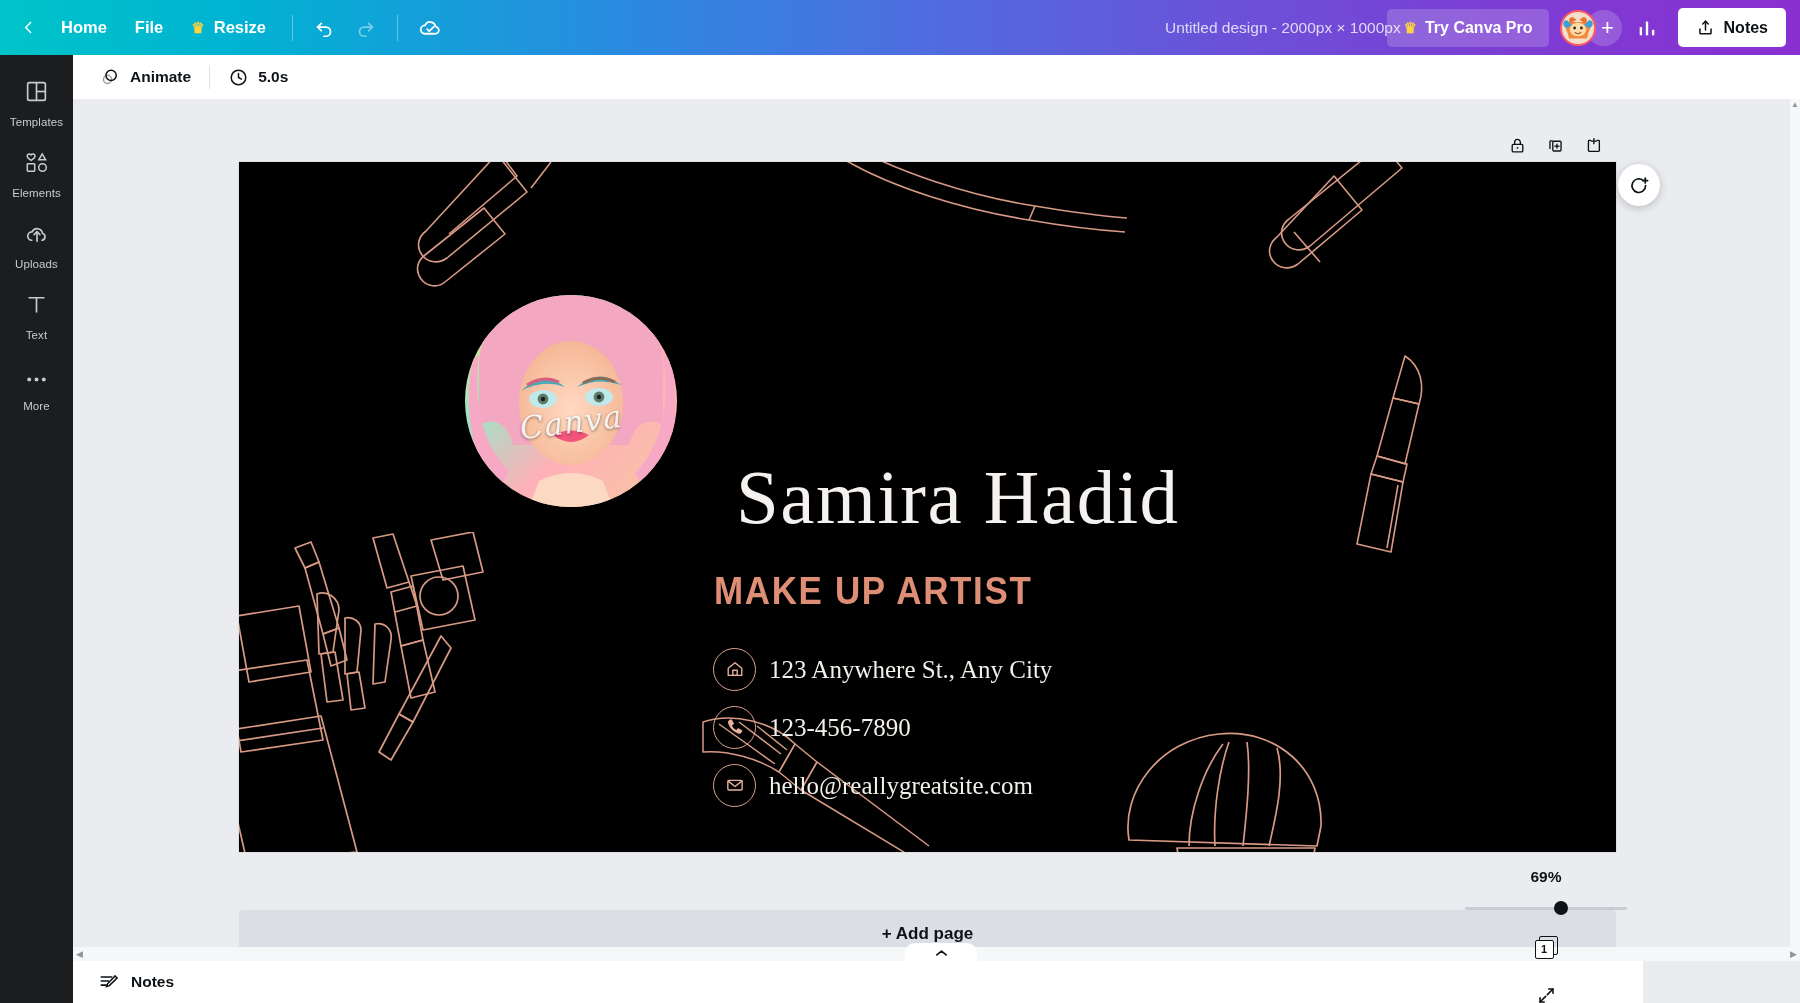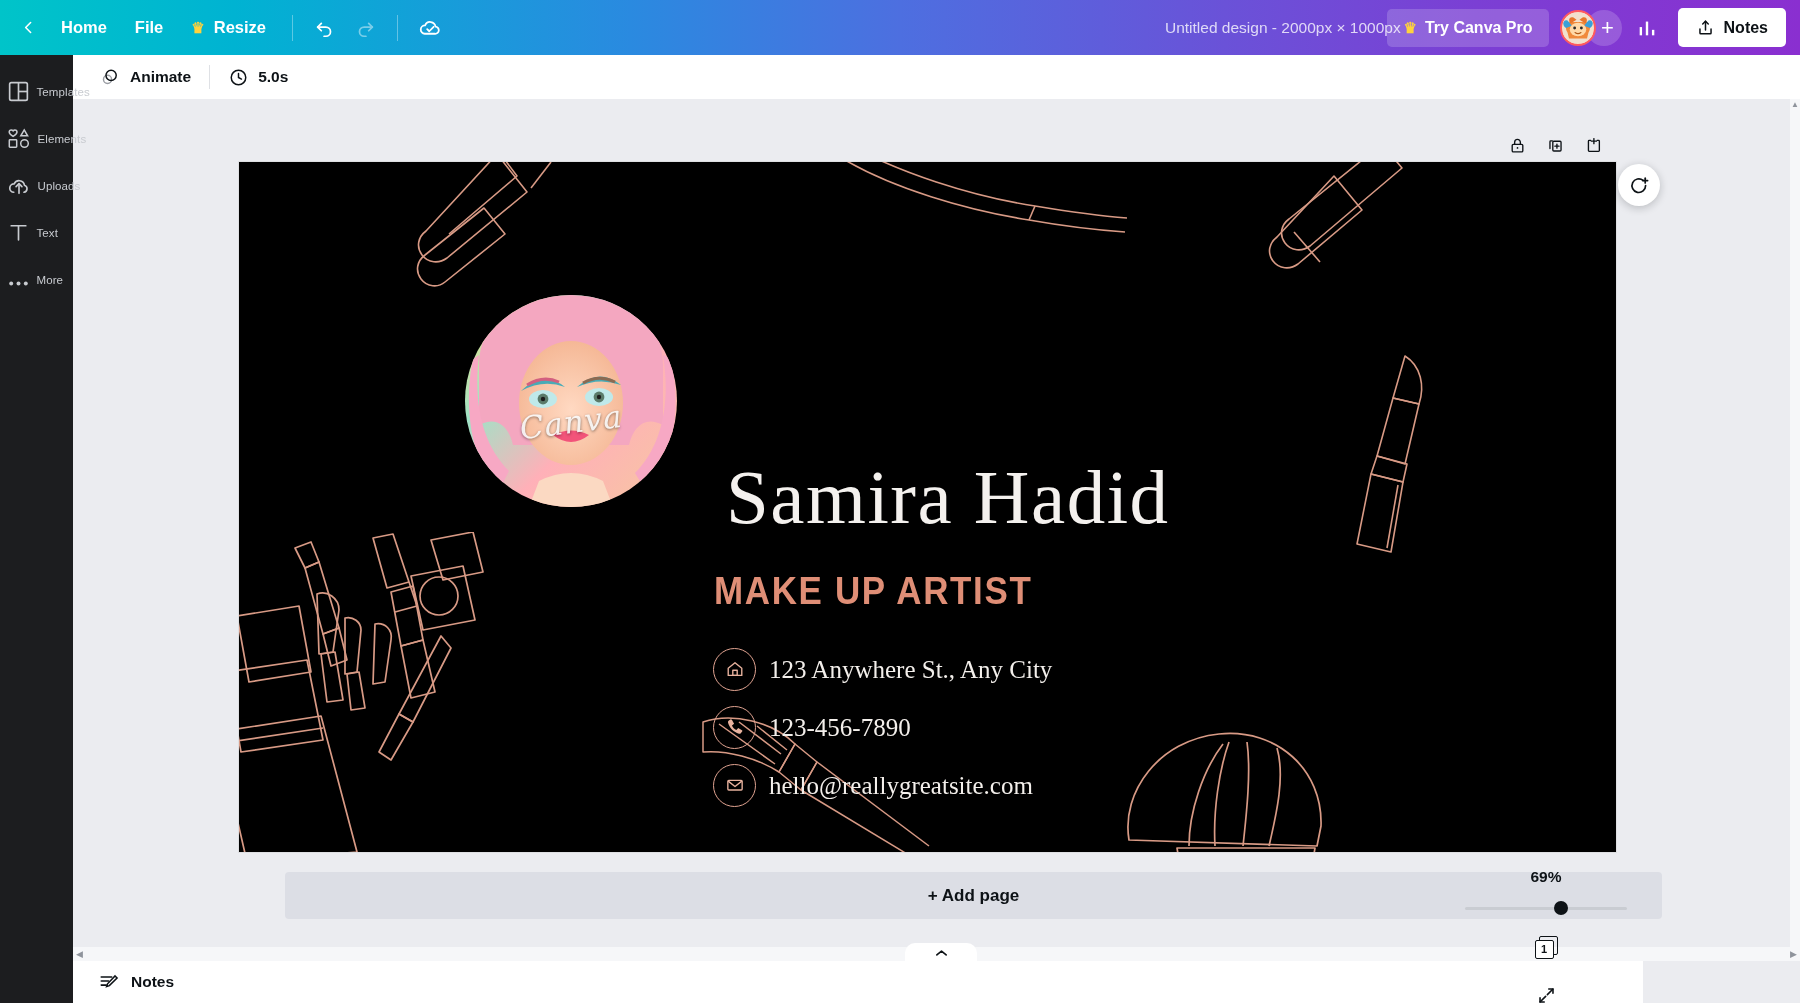"Templates" .side-item { flex-direction: none -> column; gap: 6px -> 12px }
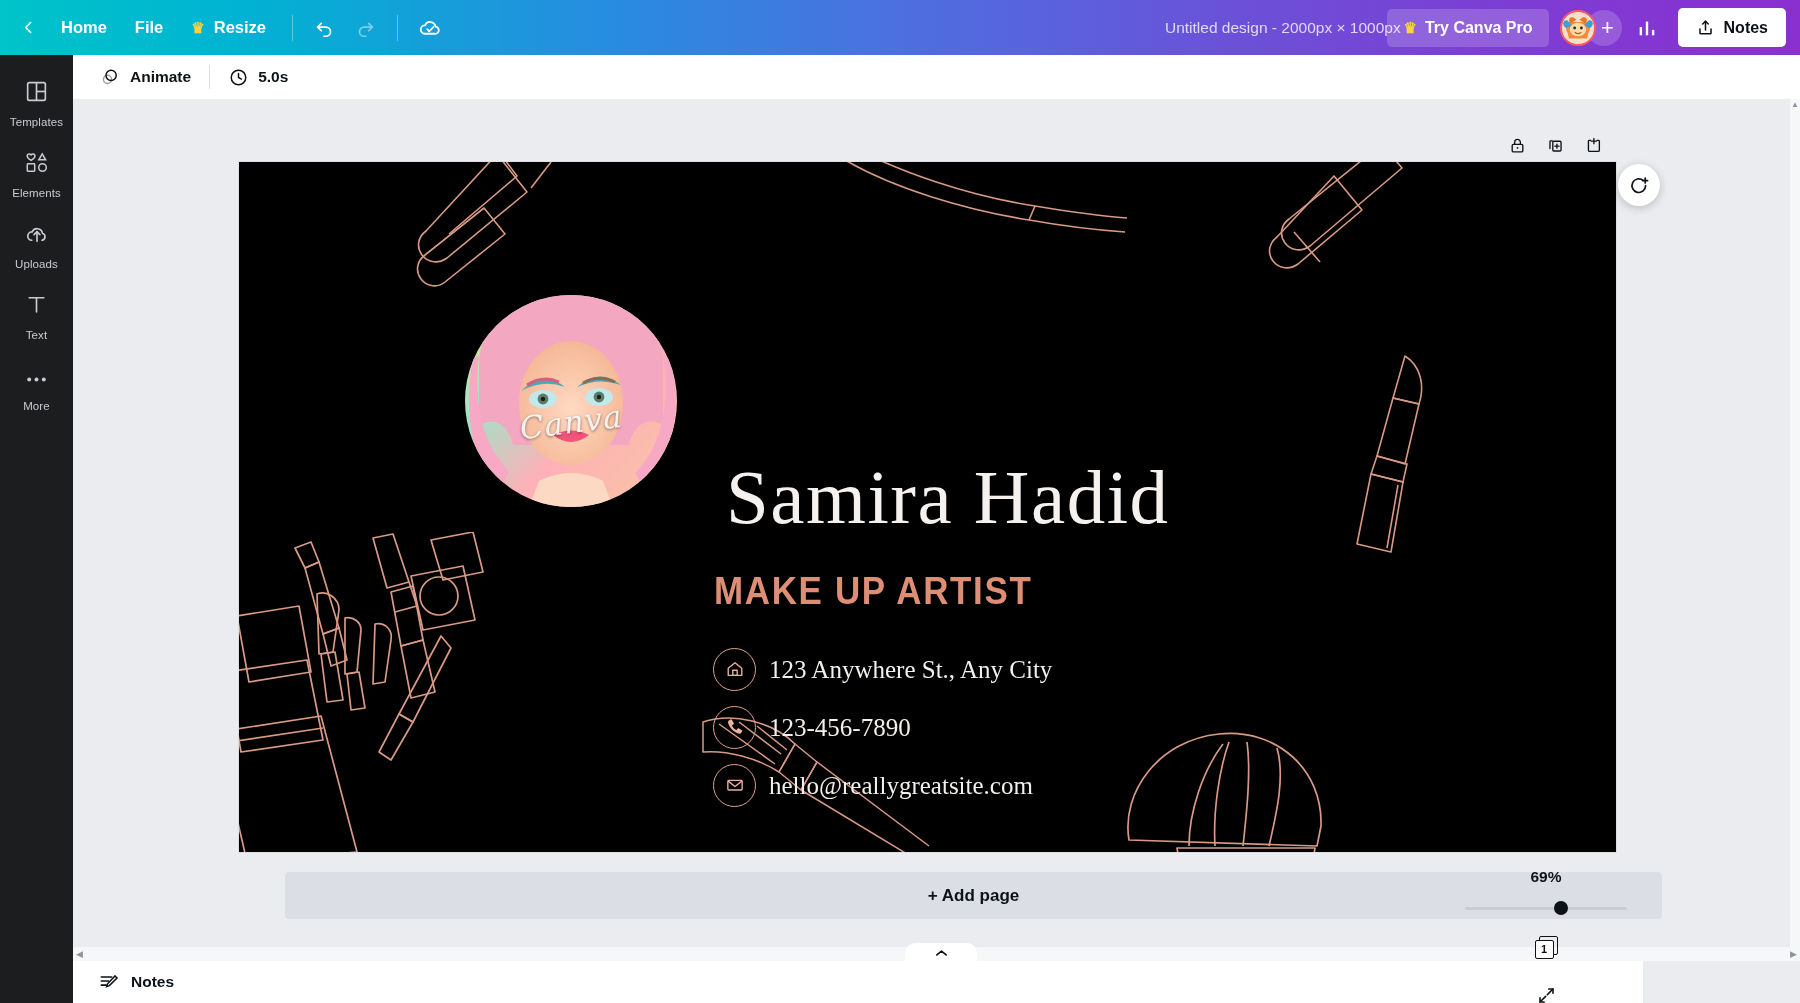"Samira Hadid" .title { left: 487px -> 497px }
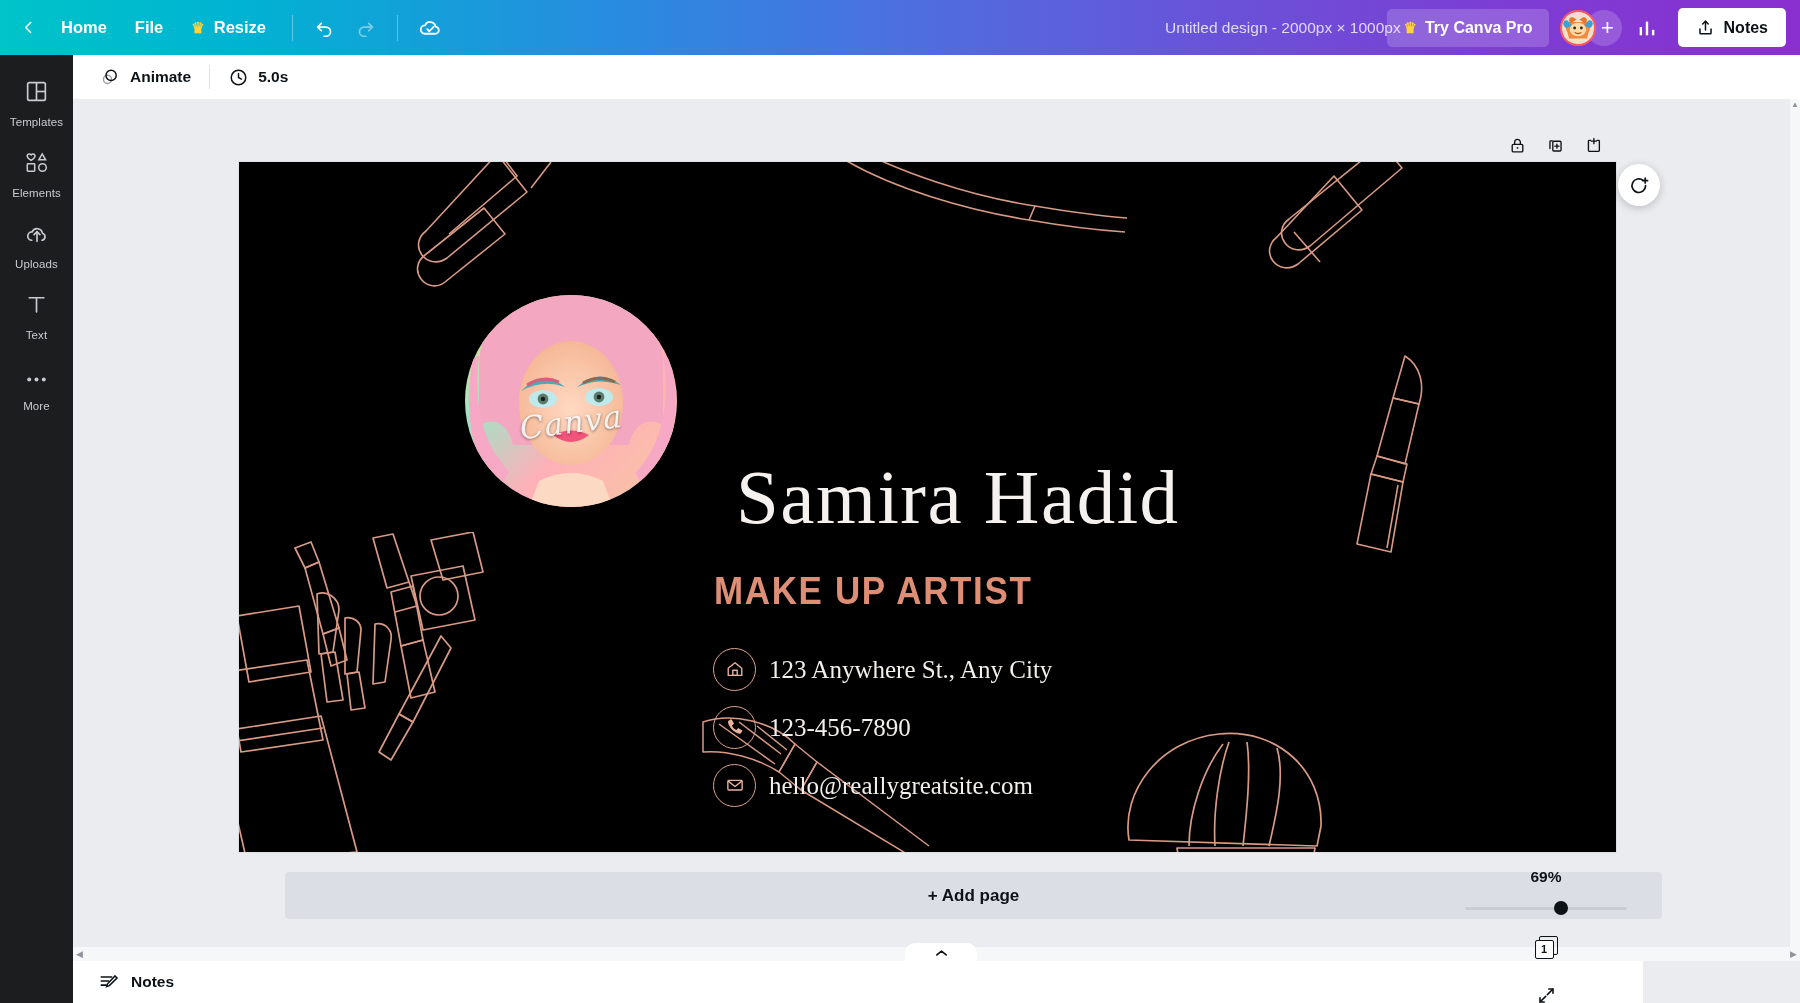"+ Add page" div.addpage { margin-left: 46px -> none; top: 773px -> 811px }
